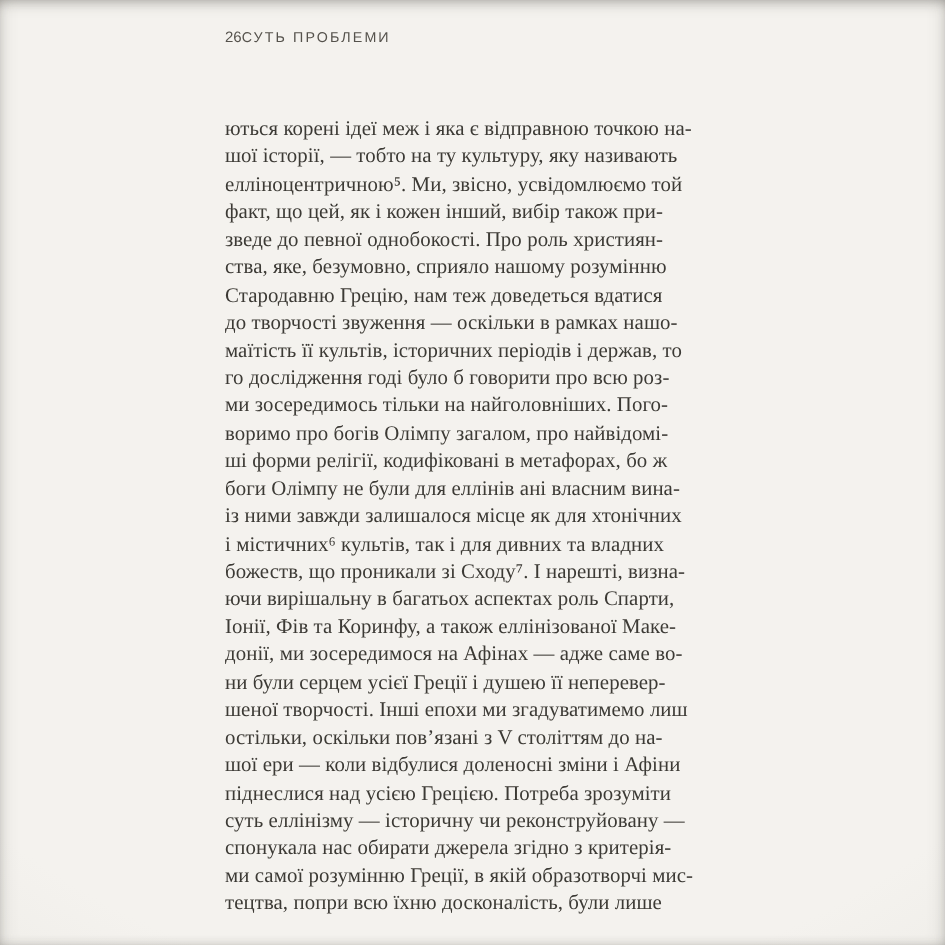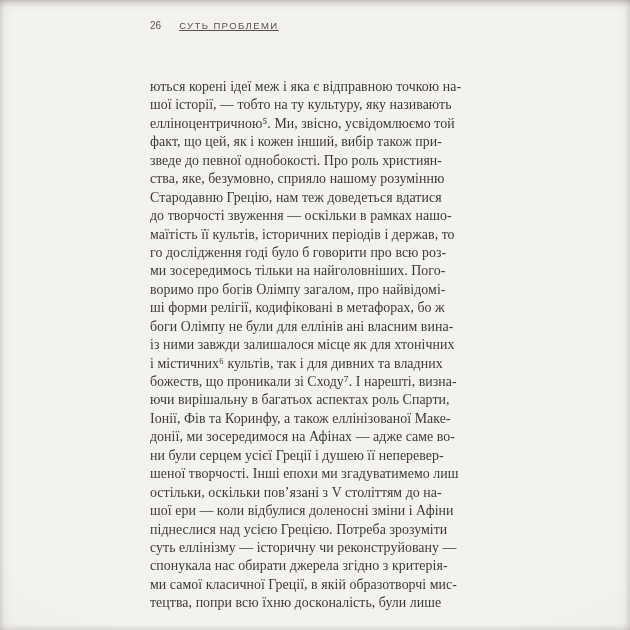"26" .header { gap: 18px -> none }
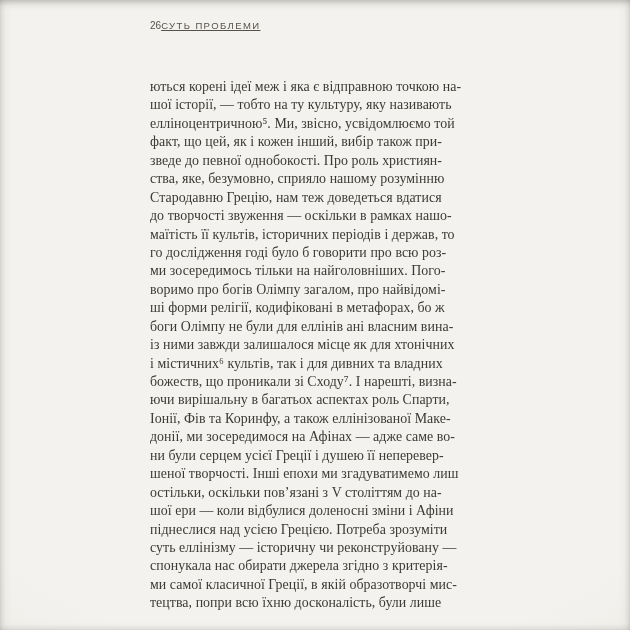"СУТЬ ПРОБЛЕМИ" .running { text-decoration: underline -> none }
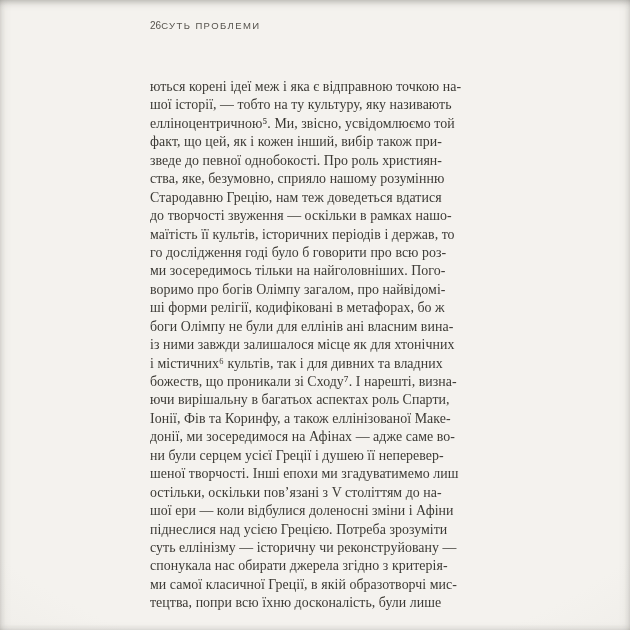"ми самої класичної Греції, в" div.line { text: класичної -> розумінню }
